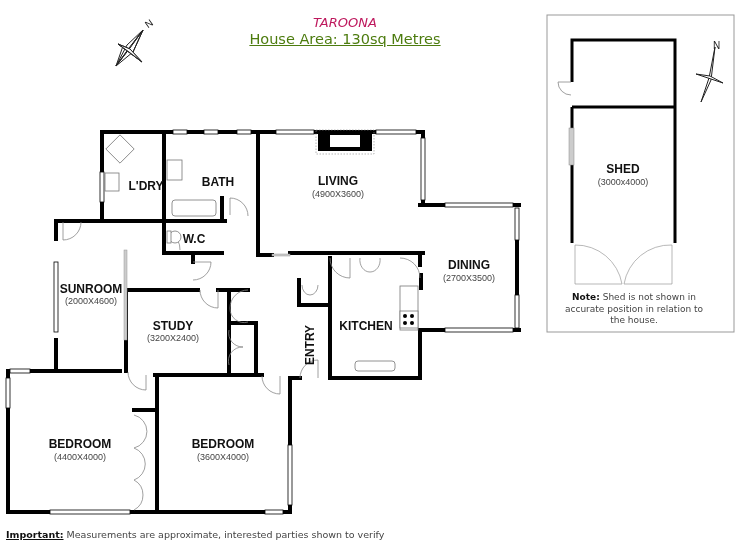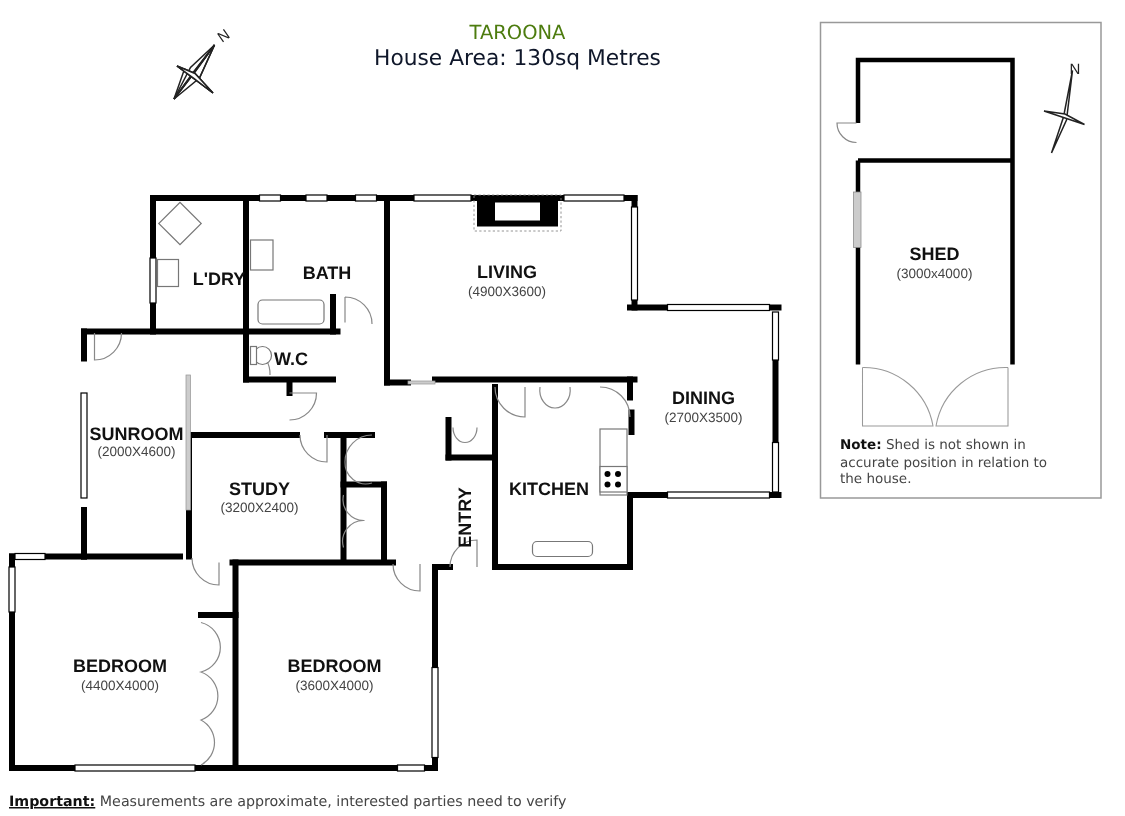"TAROONA" .header .l1, .header .l2 { color: #4d7c0f -> #be185d; font-style: none -> italic }
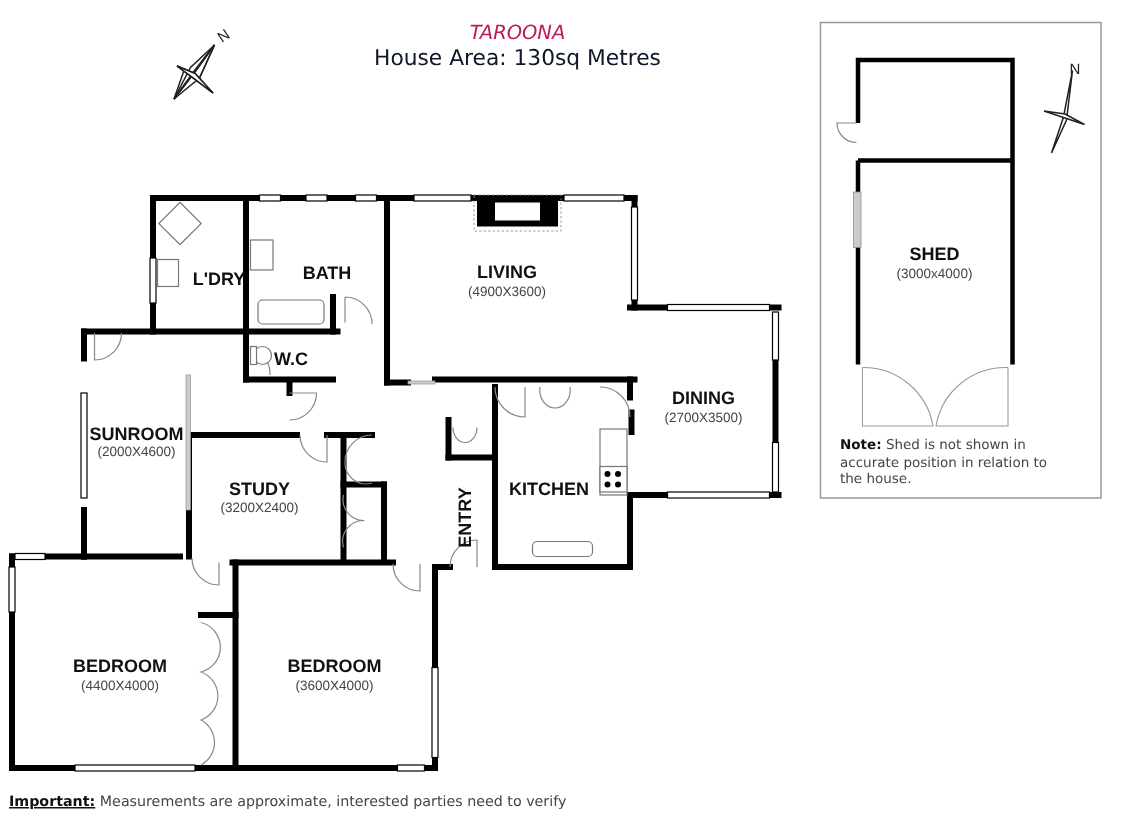"House Area: 130sq Metres" .header .l3 { color: #0f172a -> #4d7c0f; text-decoration: none -> underline }
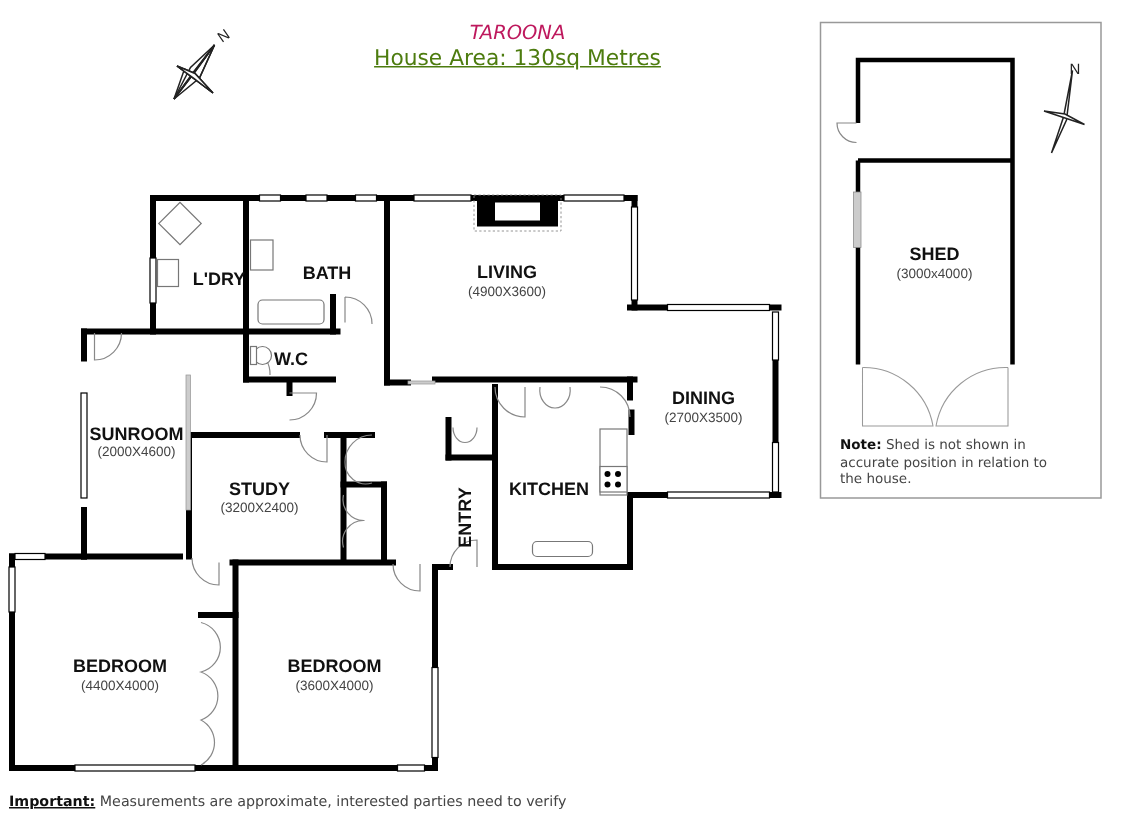"Note: Shed is not shown" .shed-note { text-align: left -> center }
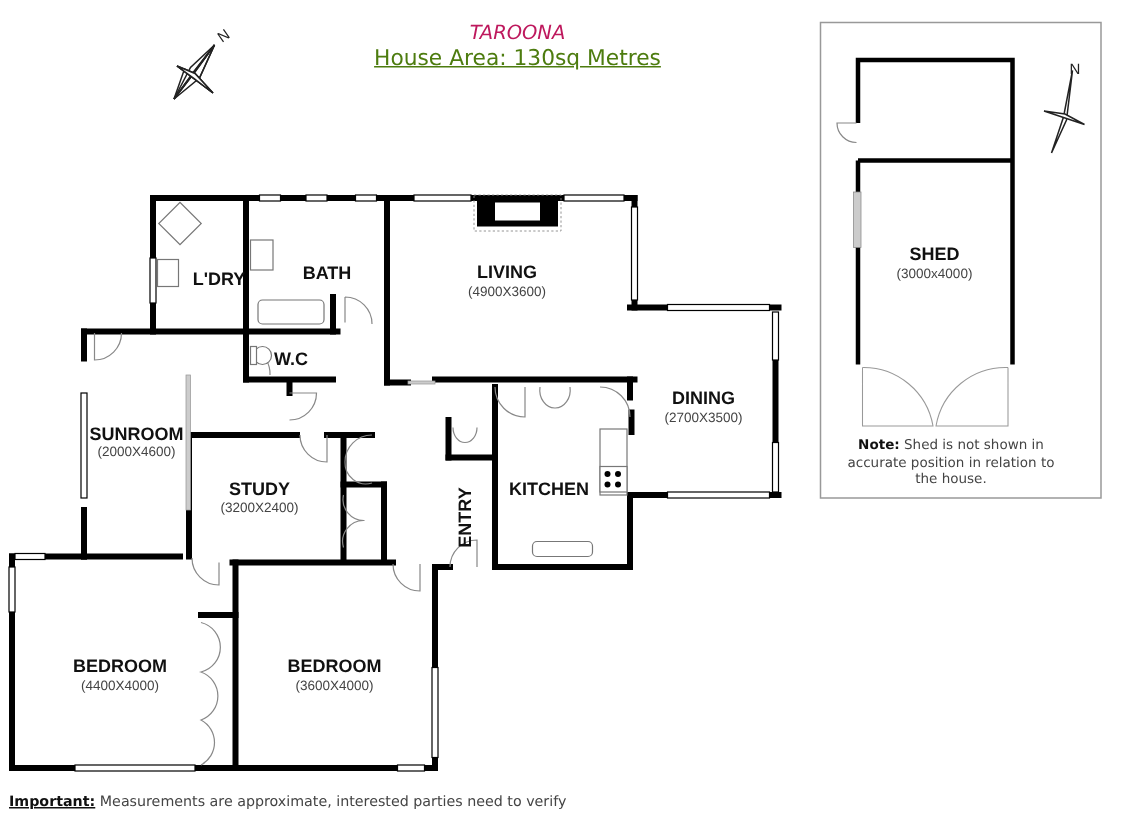"Measurements are approximate, interested" span { text: need -> shown }
